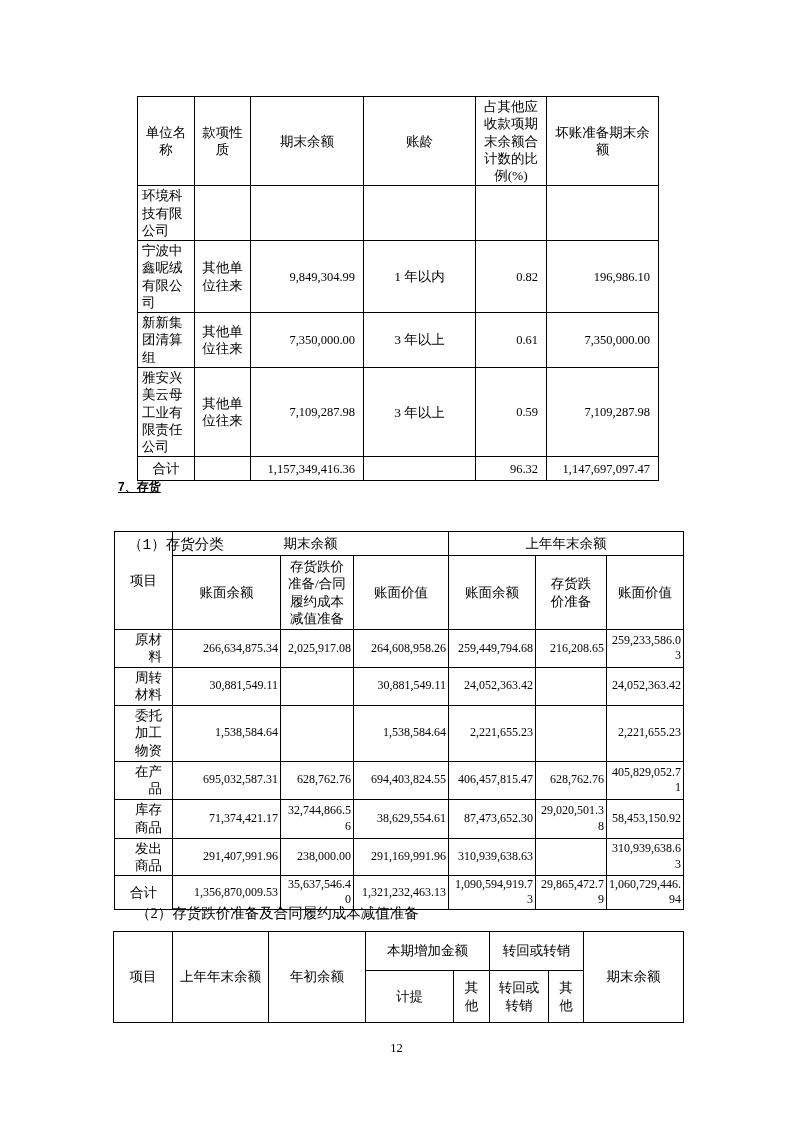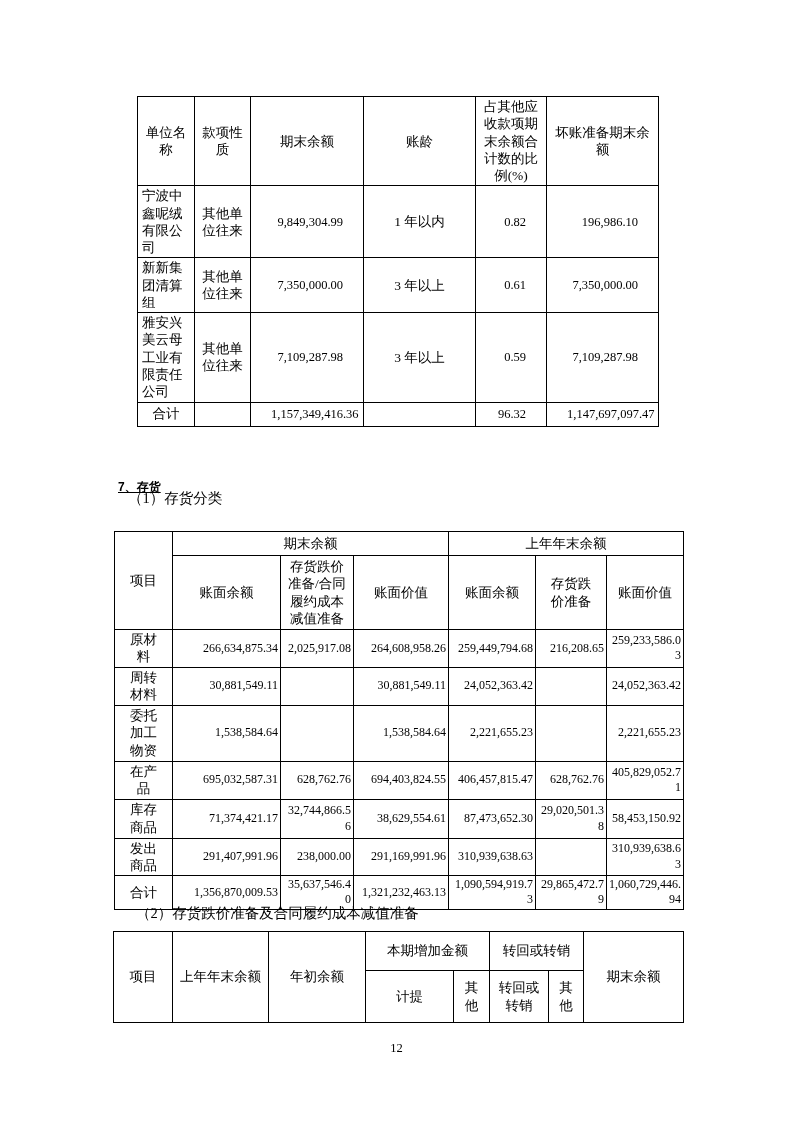"环境科技有限公司" tr { html: none -> <tr> <td>环境科技有限公司</td> <td></td> <td></td> <td></td> <td></td> <td></td> </tr> }
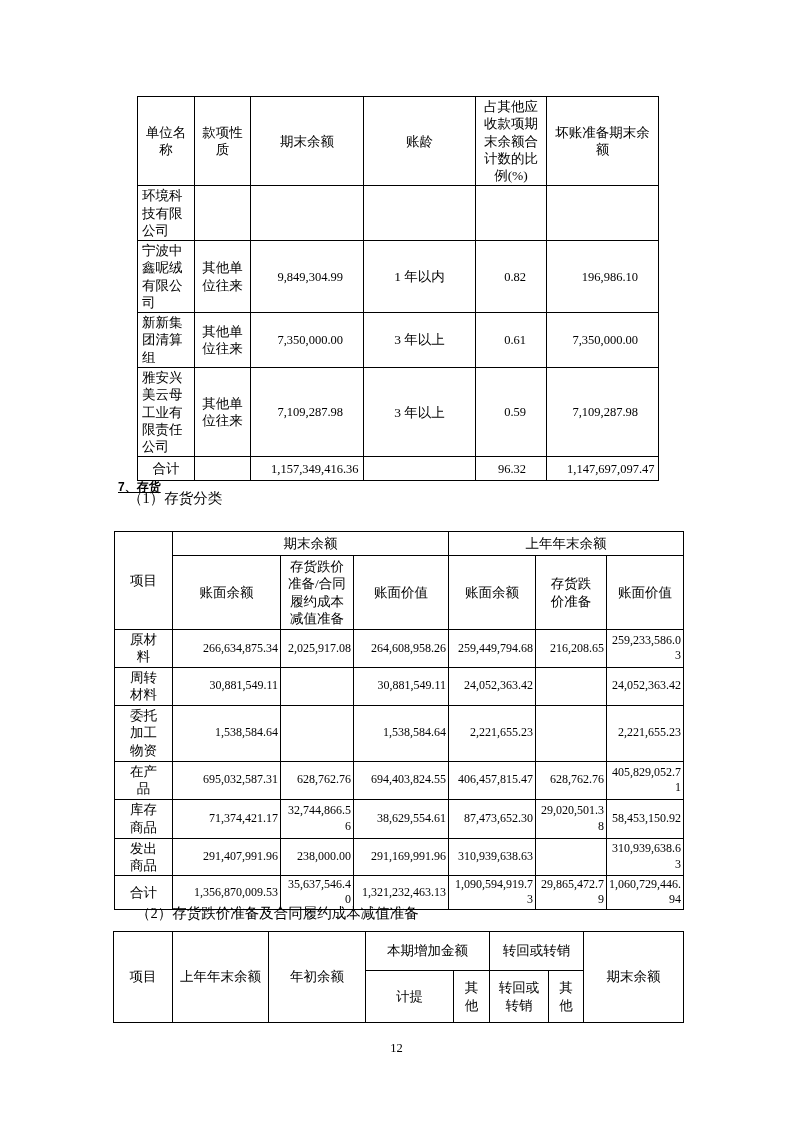"9,849,304.99" #t1 td.num { padding: 1px 20px -> 1px 8px }
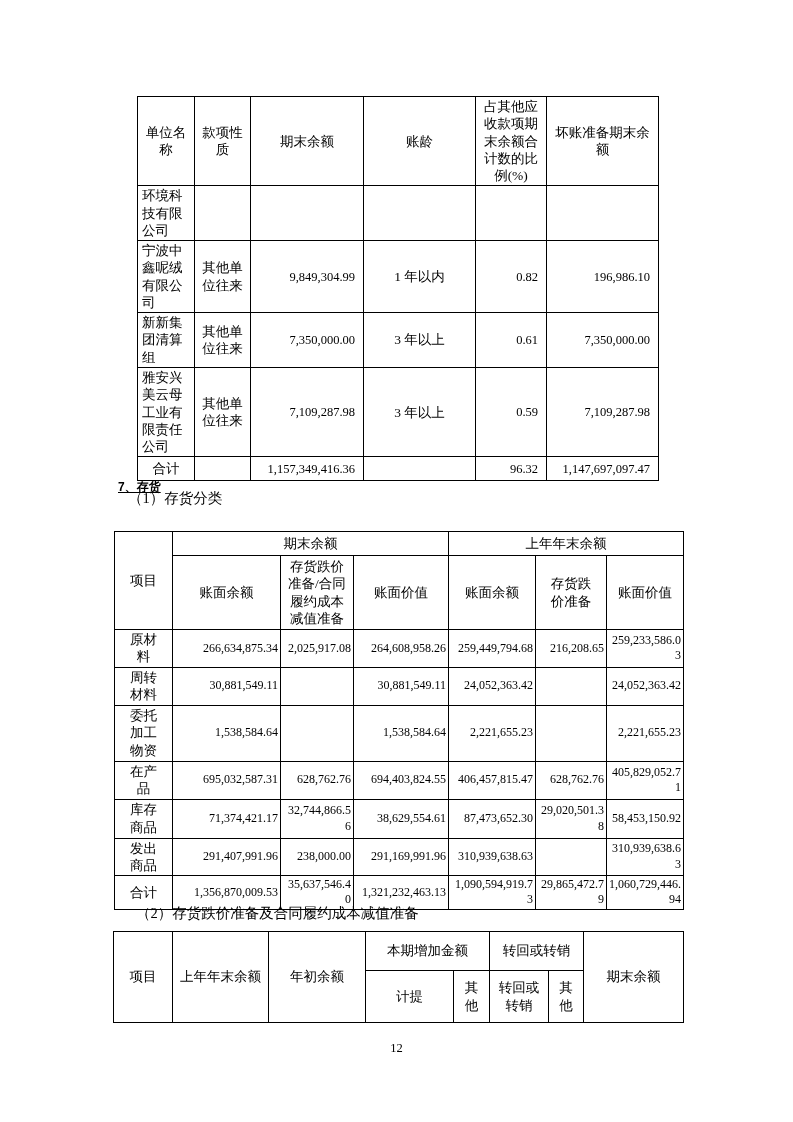"（1）存货分类" #sub1 { font-family: none -> Liberation Mono, monospace; top: 489px -> 535px }
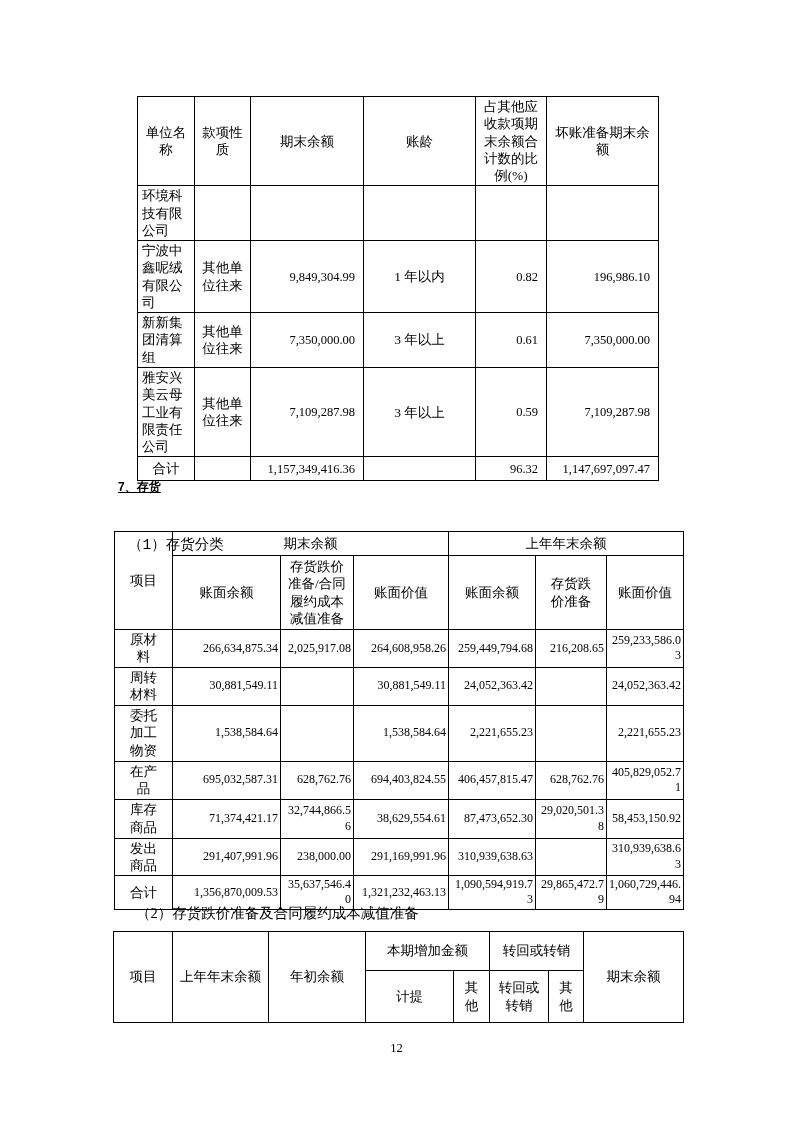"原材料" #t2 td.item { text-align: center -> right }
